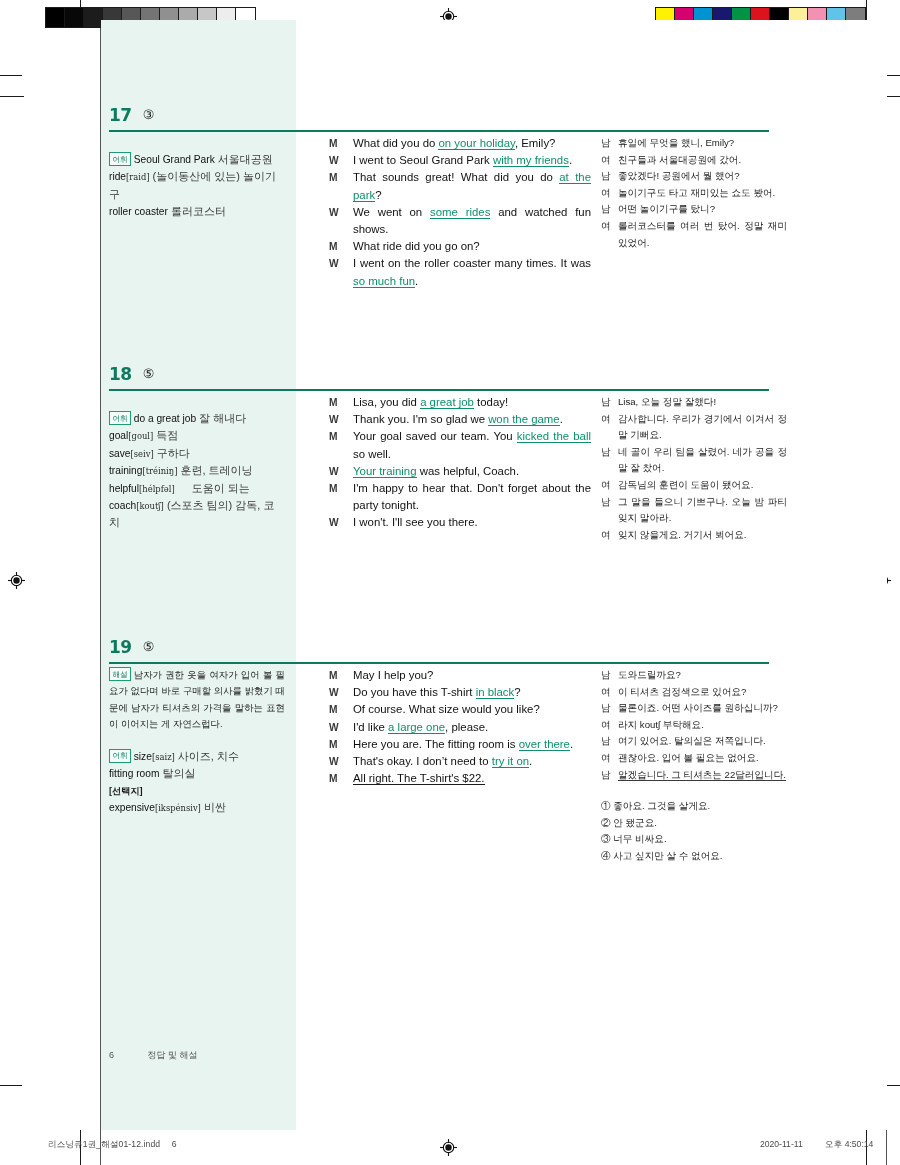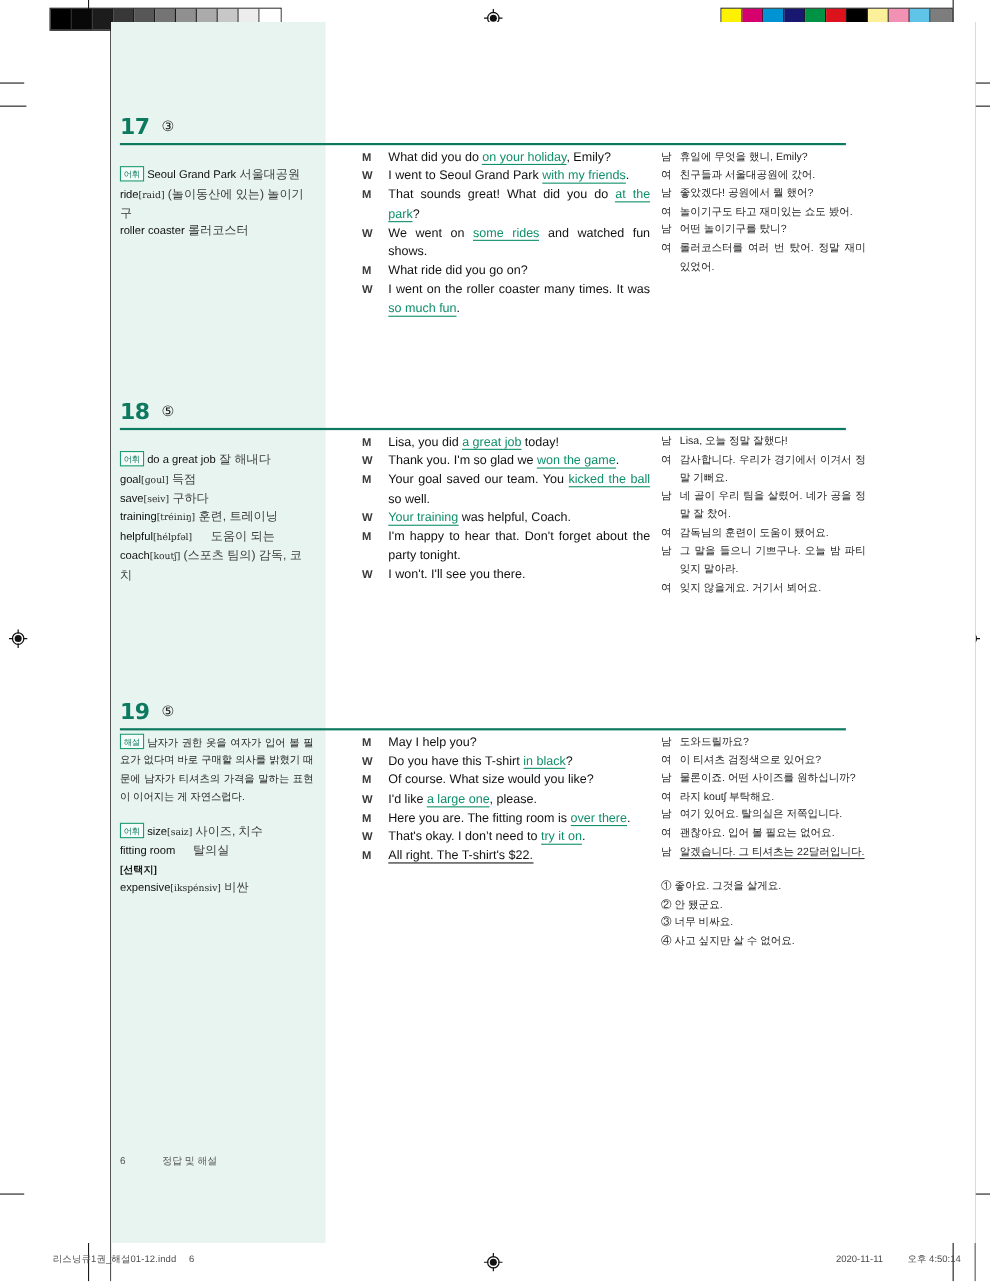"17" .q-num { font-size: 20px -> 17px }
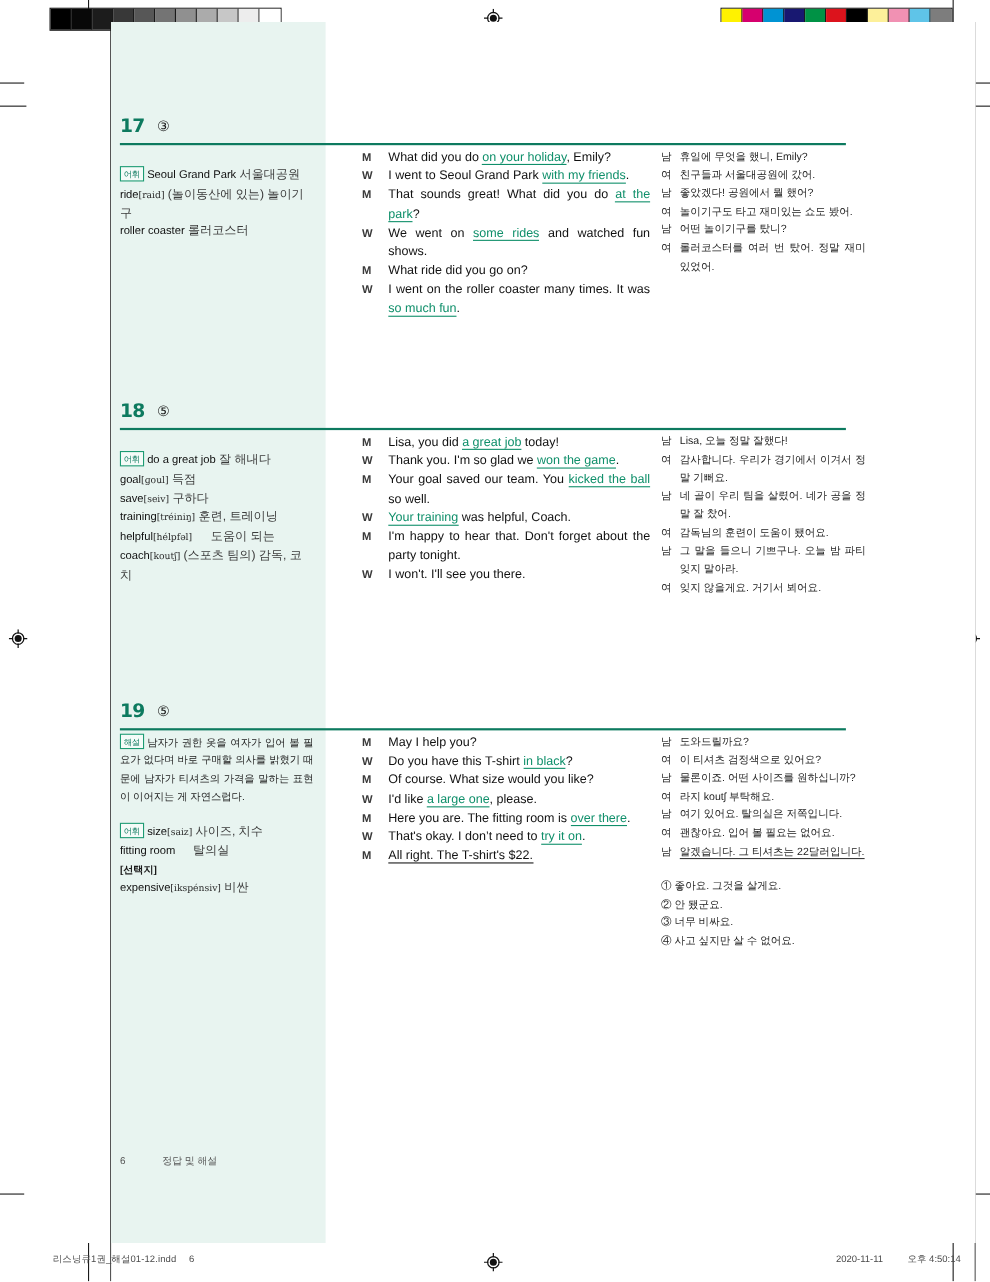"탈의실" span.vocab-ko { margin-left: 16px -> 3px }
